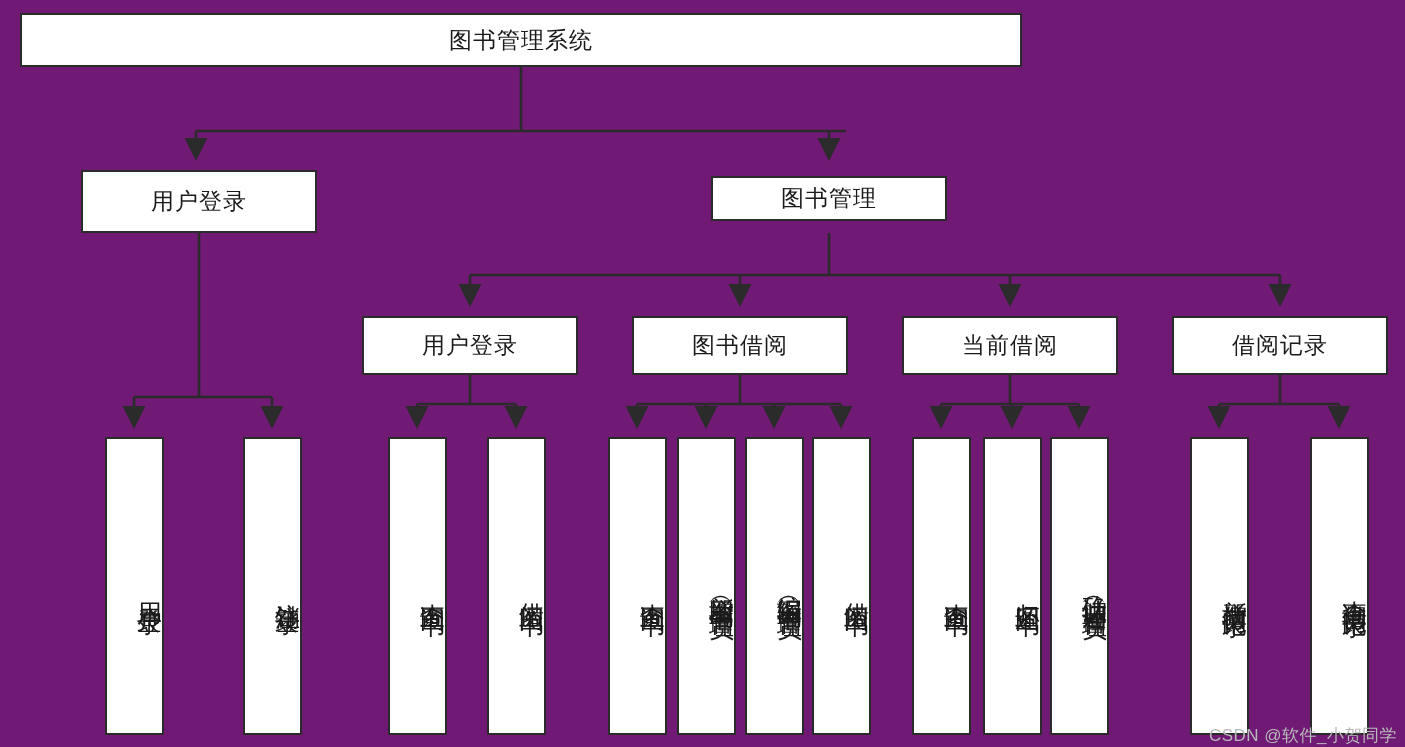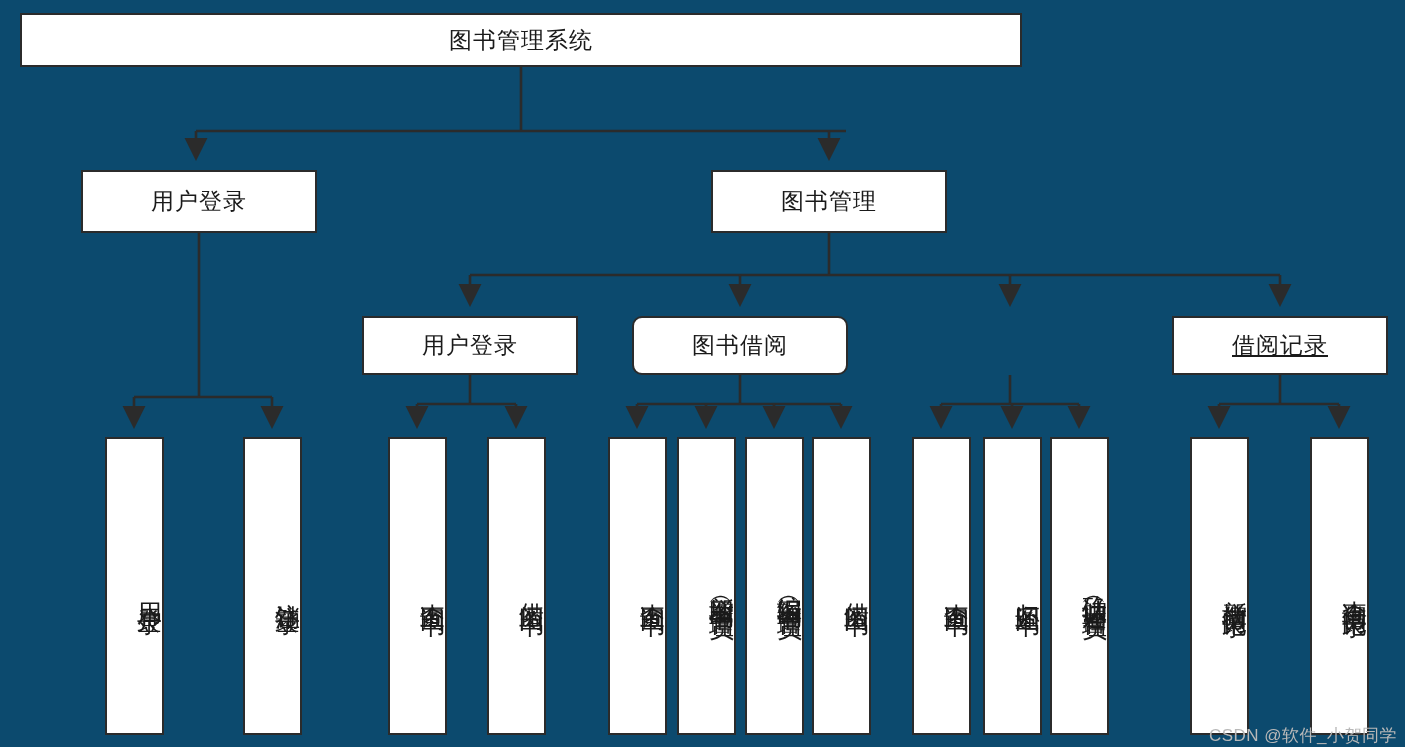"图书管理系统" #canvas { background: #0c4a6e -> #701a75 }
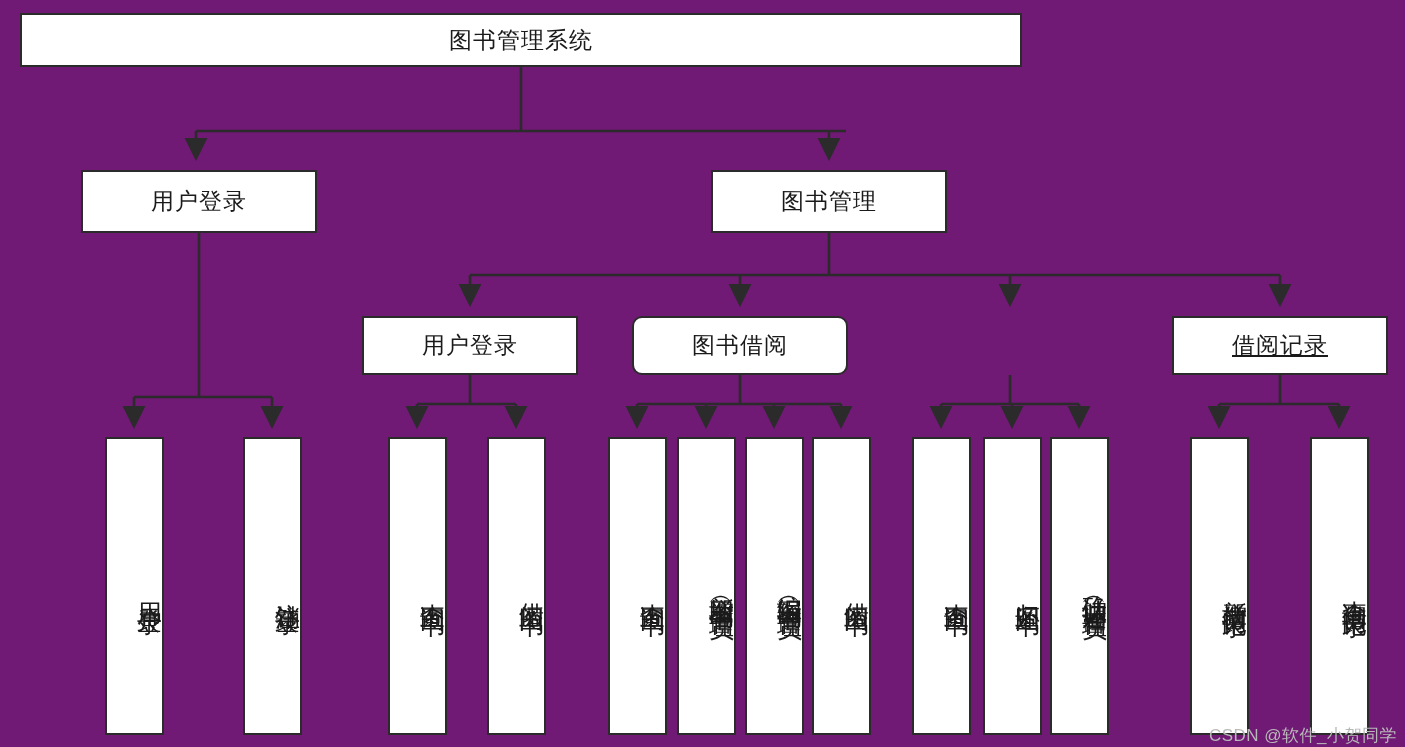"图书管理" div.node { height: 63px -> 45px; top: 170px -> 176px }
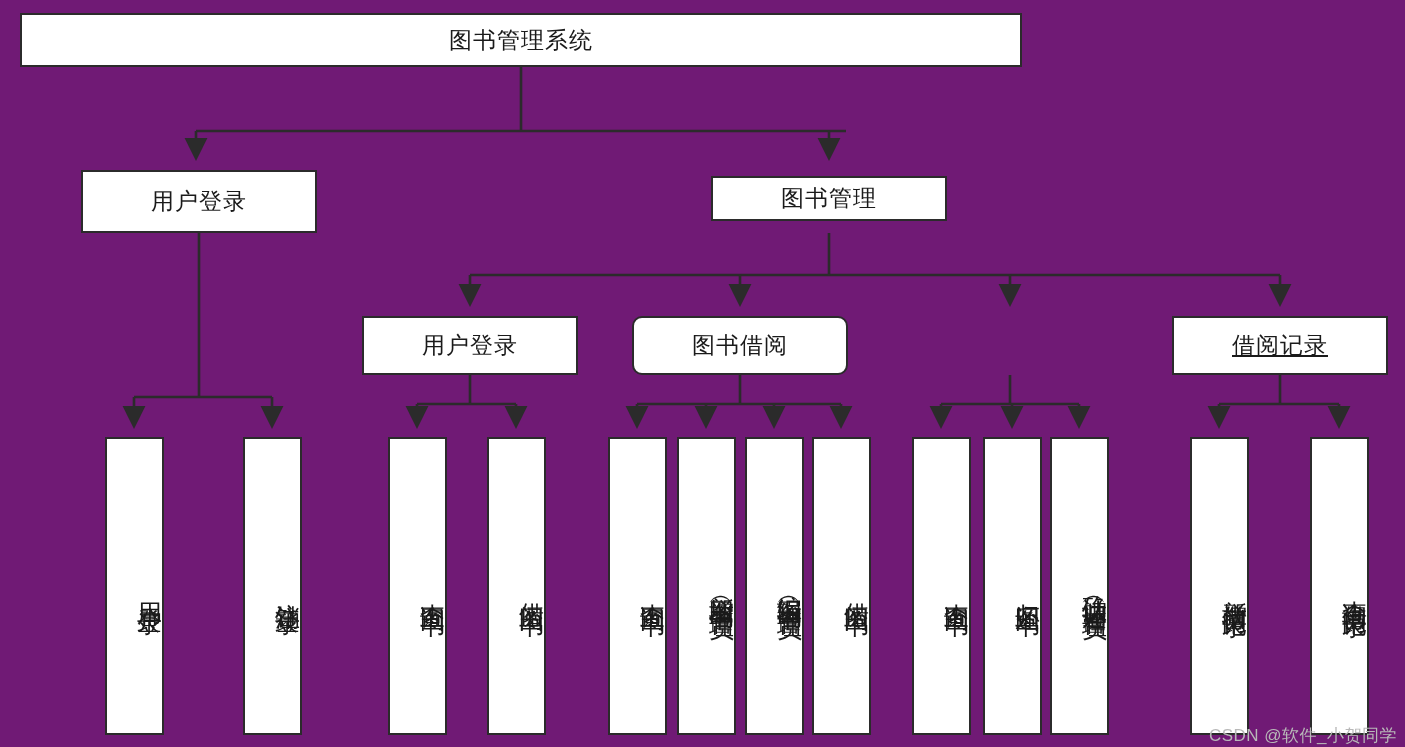"图书借阅" div.node { border-radius: 10px -> none }
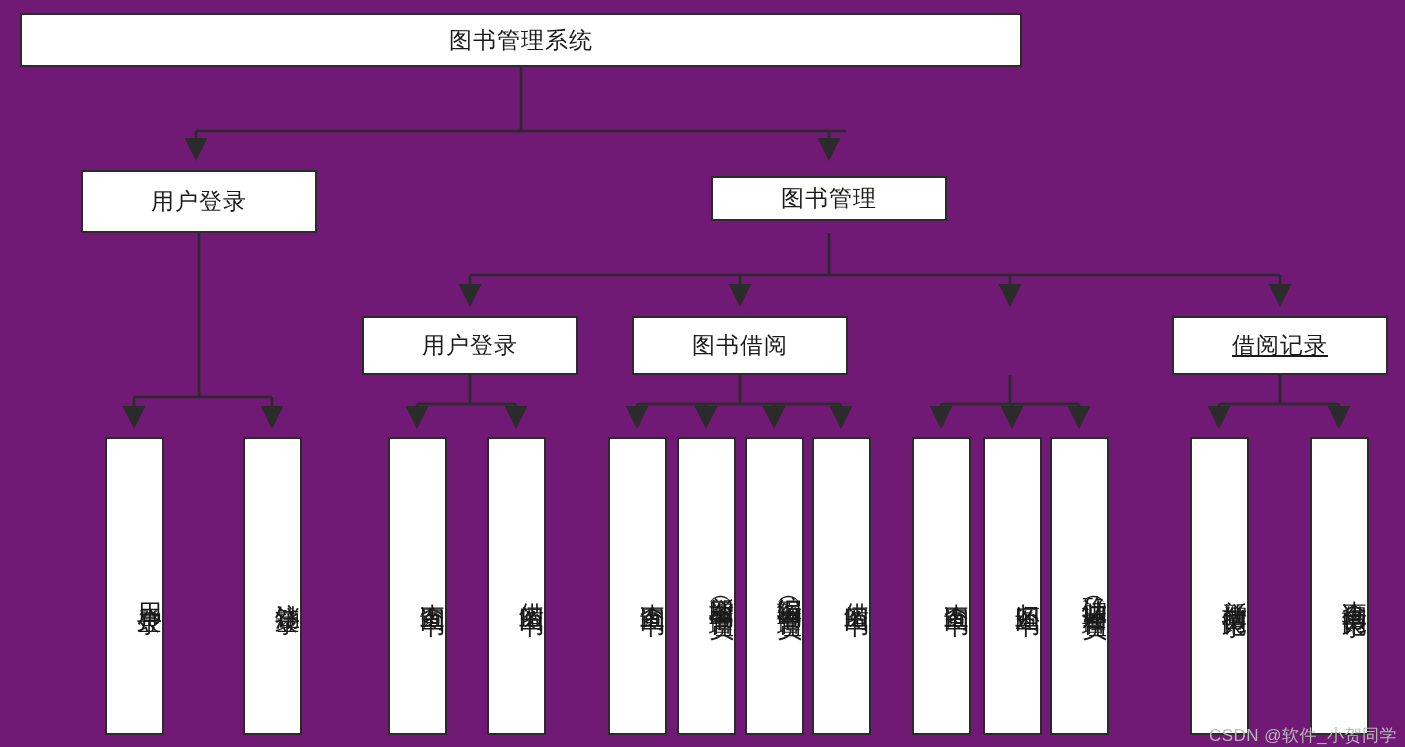"当前借阅" div.node { html: none -> <div> <span>当前借阅</span> </div> }
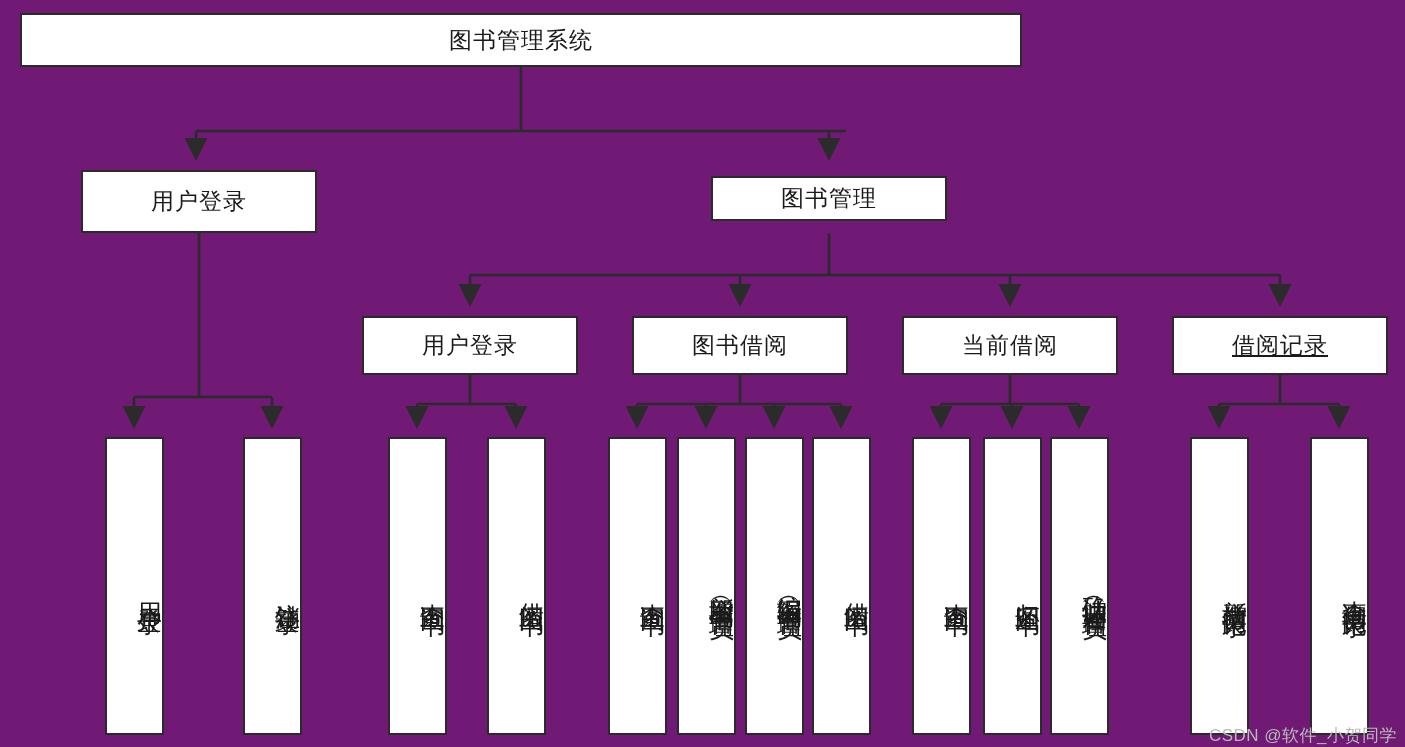"借阅记录" div.node { text-decoration: underline -> none }
